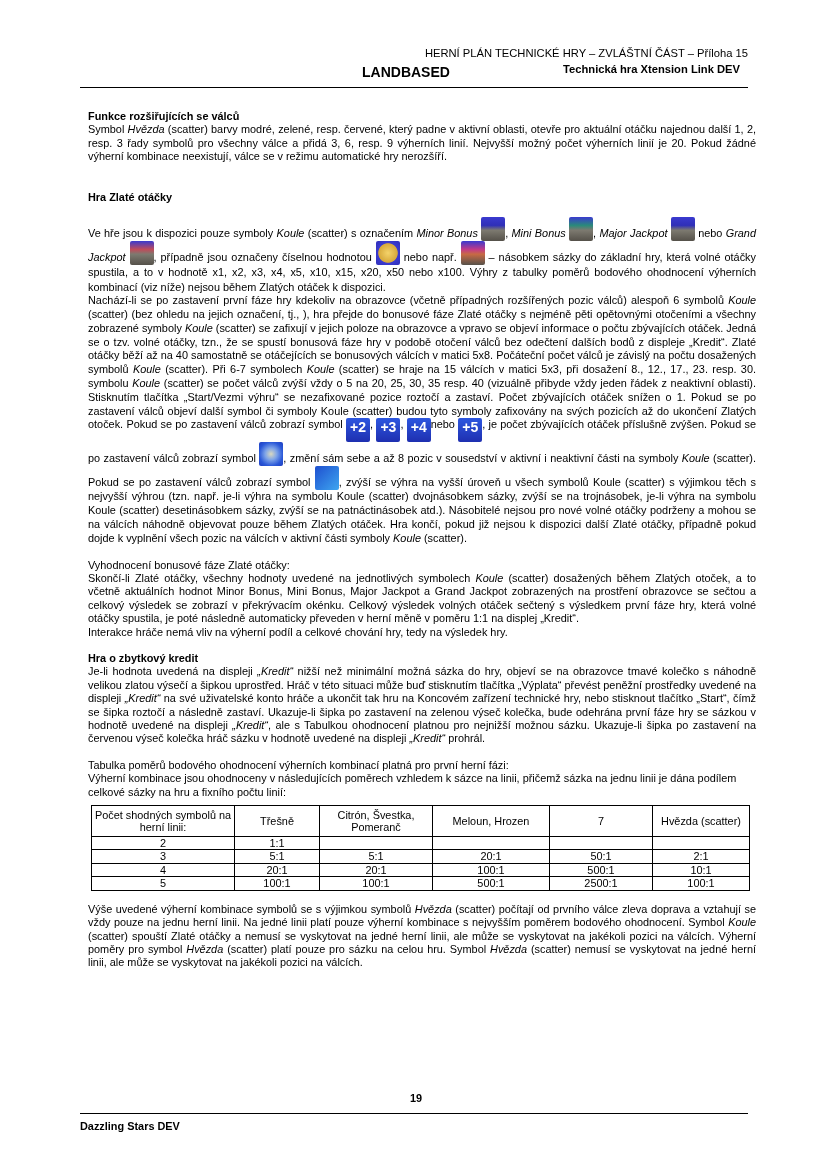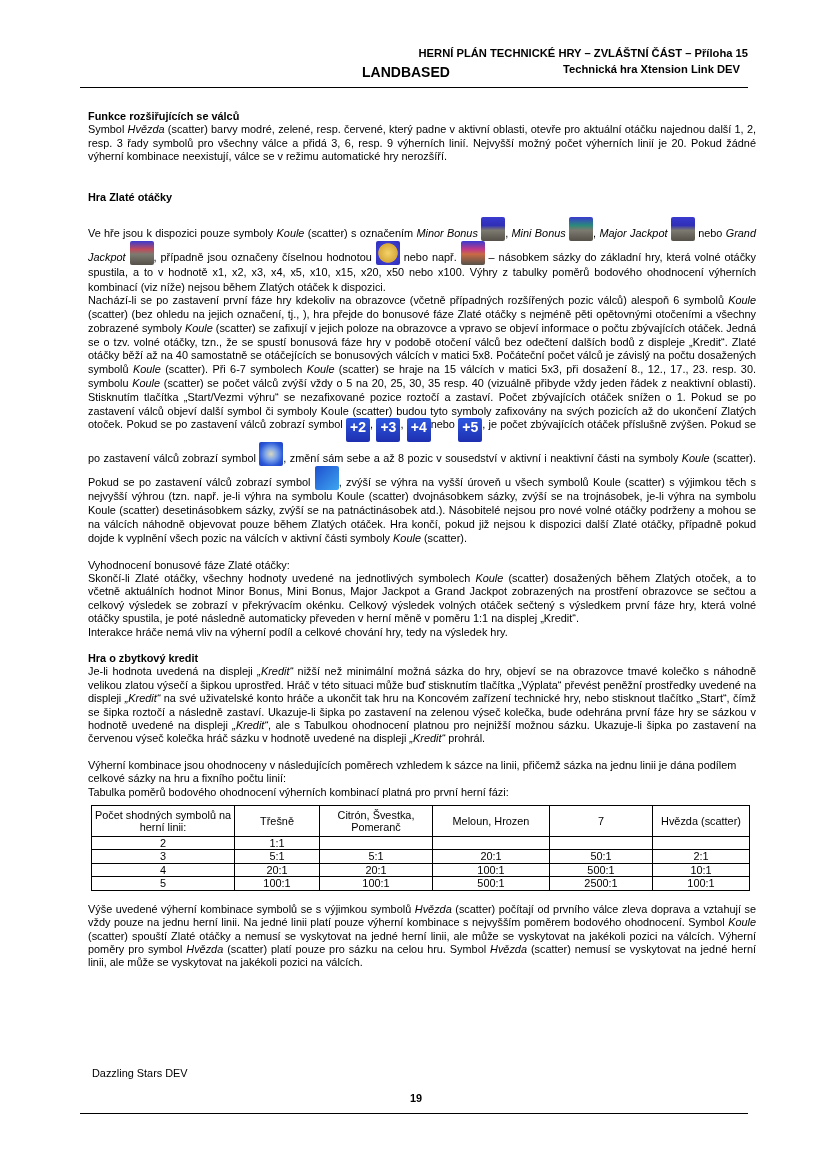"HERNÍ PLÁN TECHNICKÉ HRY –" .hdr1 { font-weight: bold -> normal }
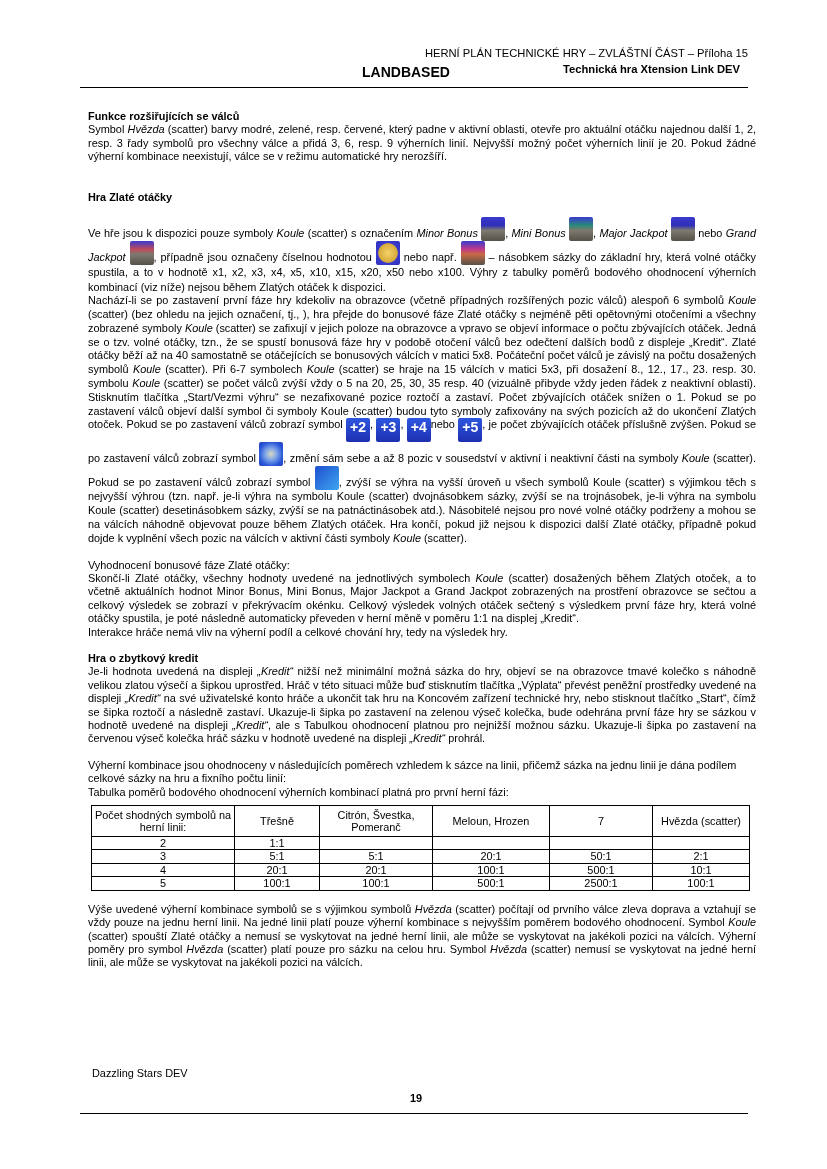"Výherní kombinace jsou ohodnoceny v" p { order: before "Tabulka poměrů bodového ohodnocení" -> after "Tabulka poměrů bodového ohodnocení" }
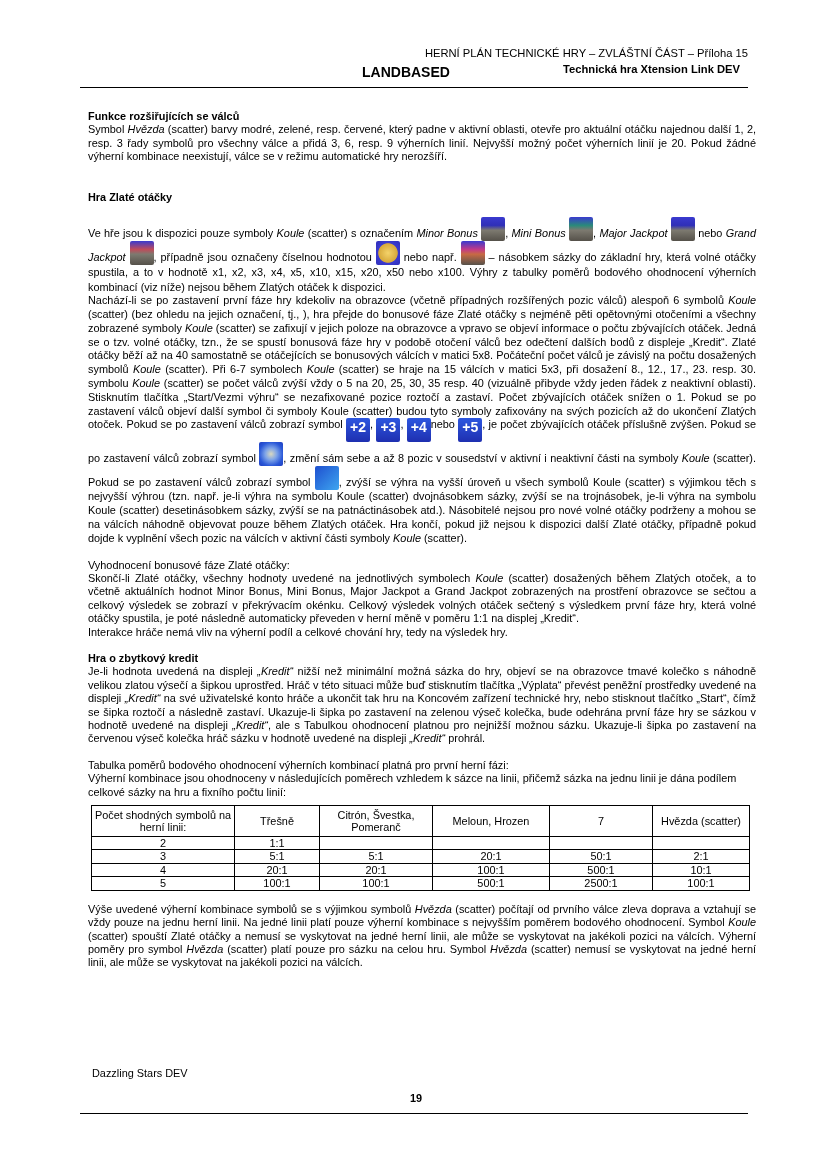"Dazzling Stars DEV" .foot-l { font-weight: normal -> bold; margin-left: 12px -> none; top: 1067px -> 1120px }
